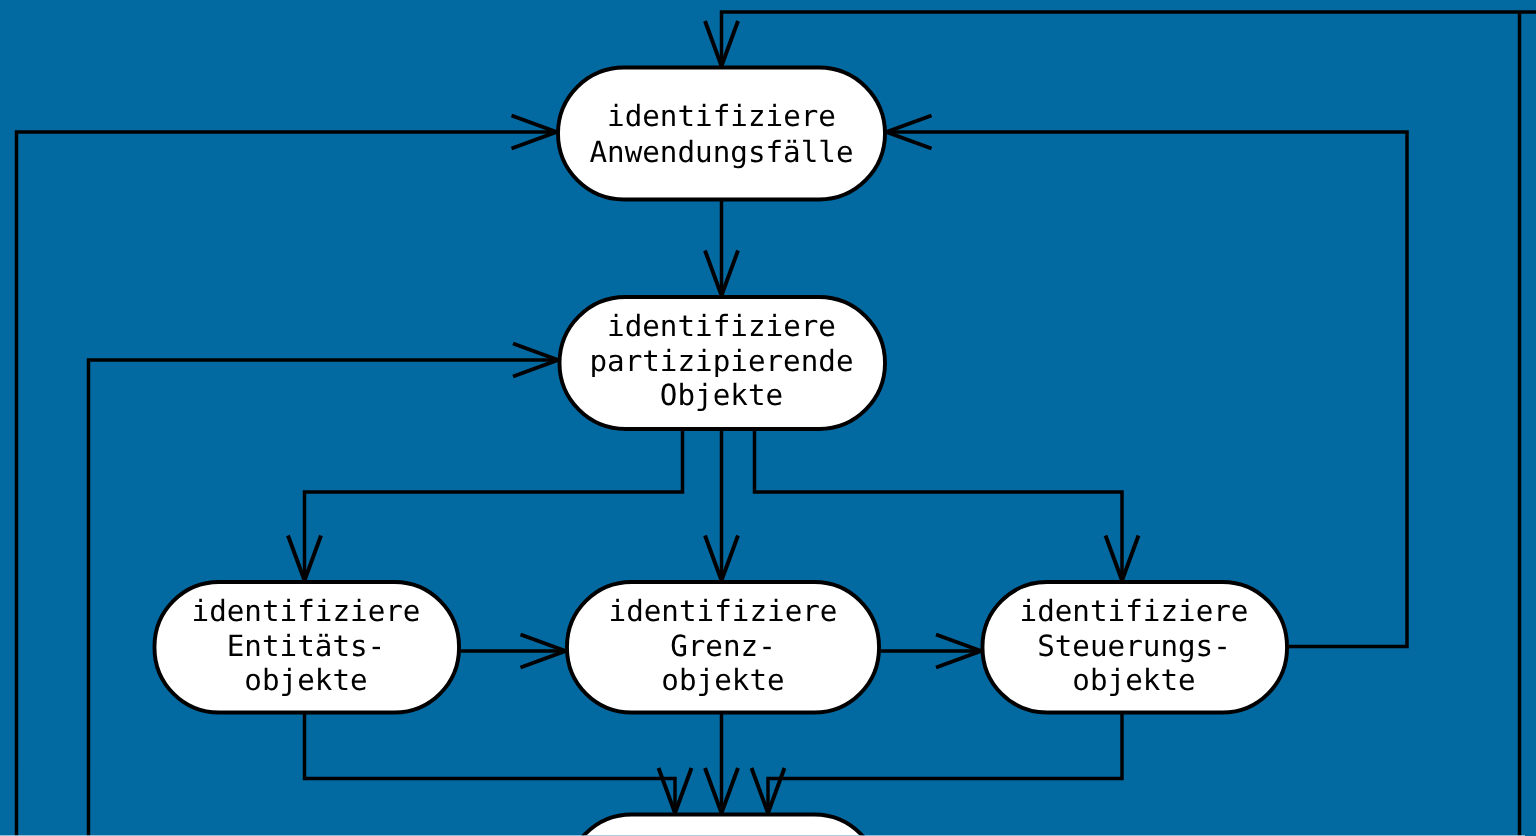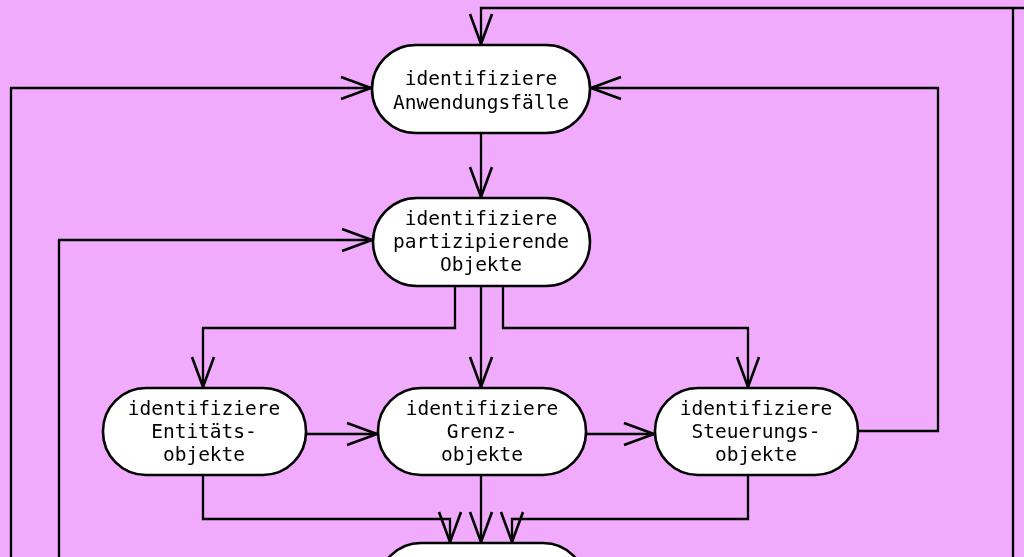"identifiziere" #canvas-wrap { background: #f0abfc -> #0369a1 }
